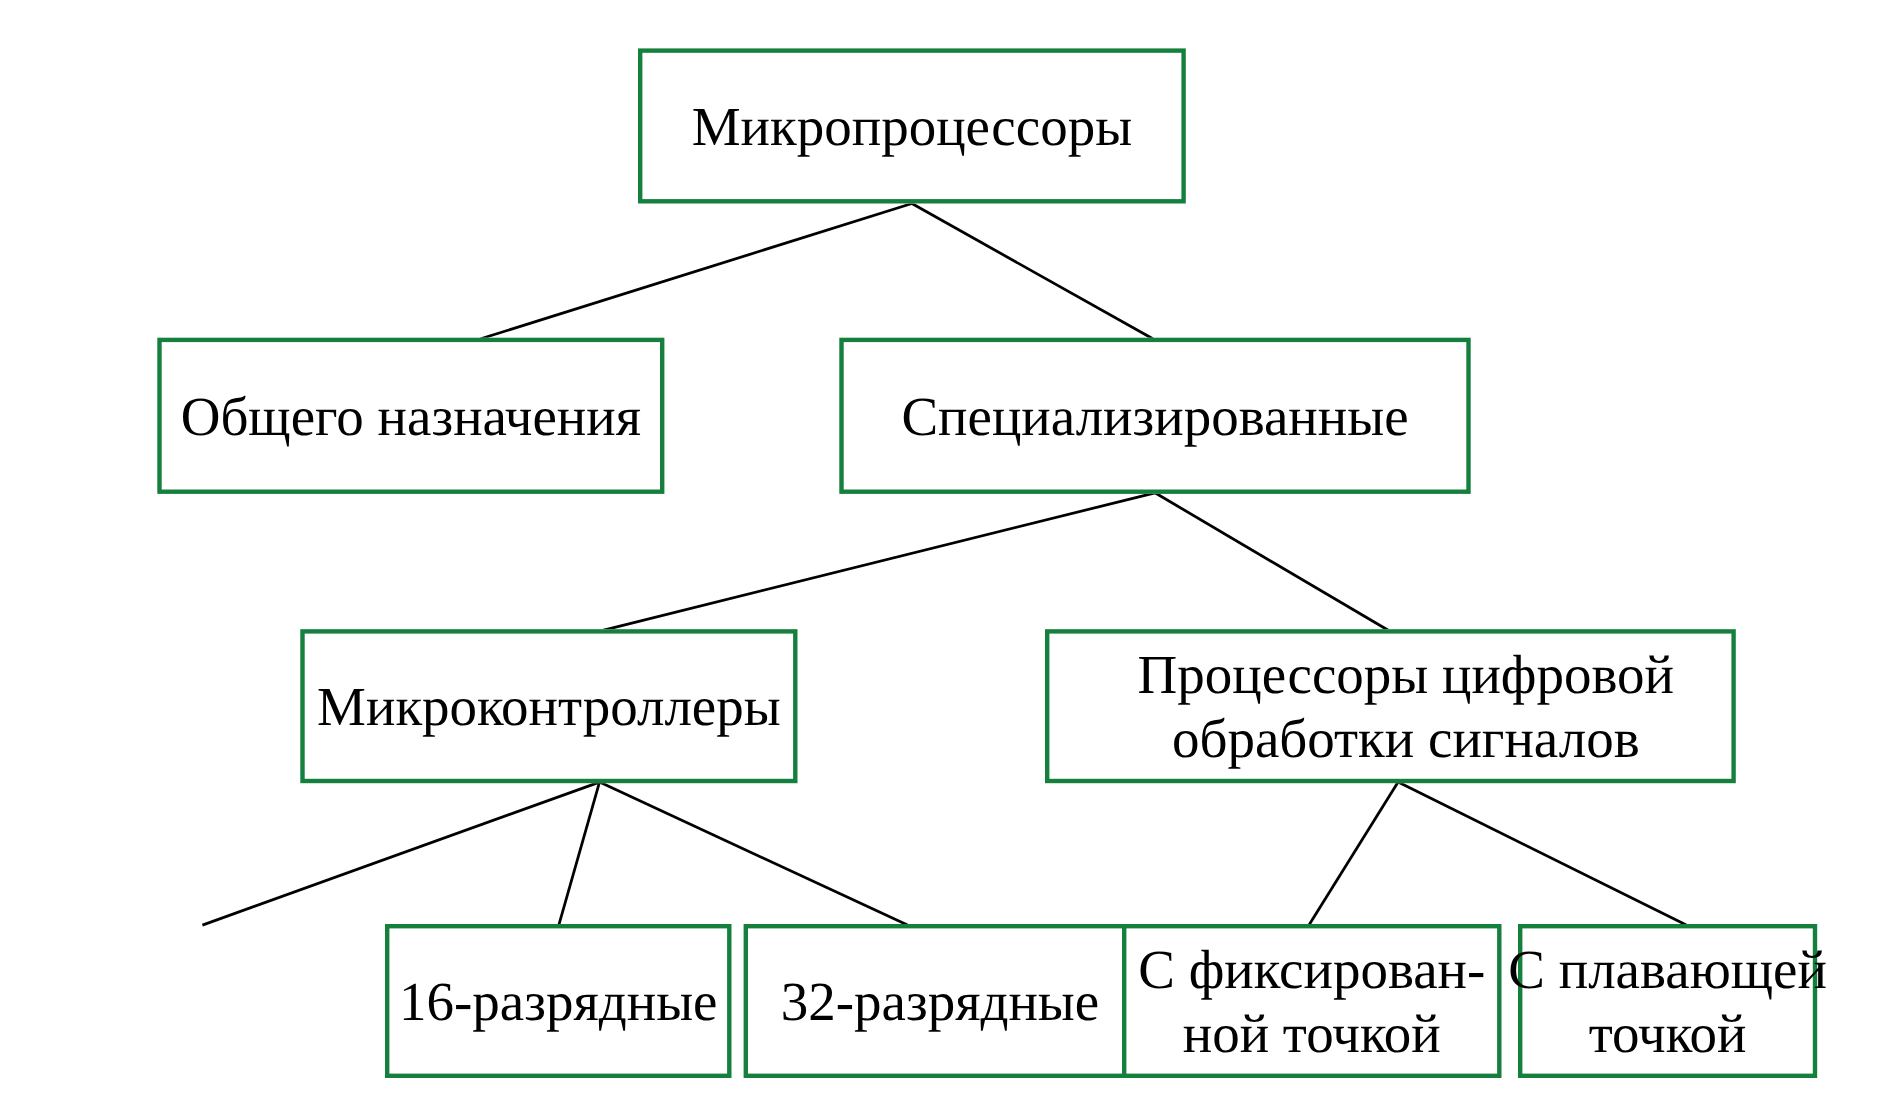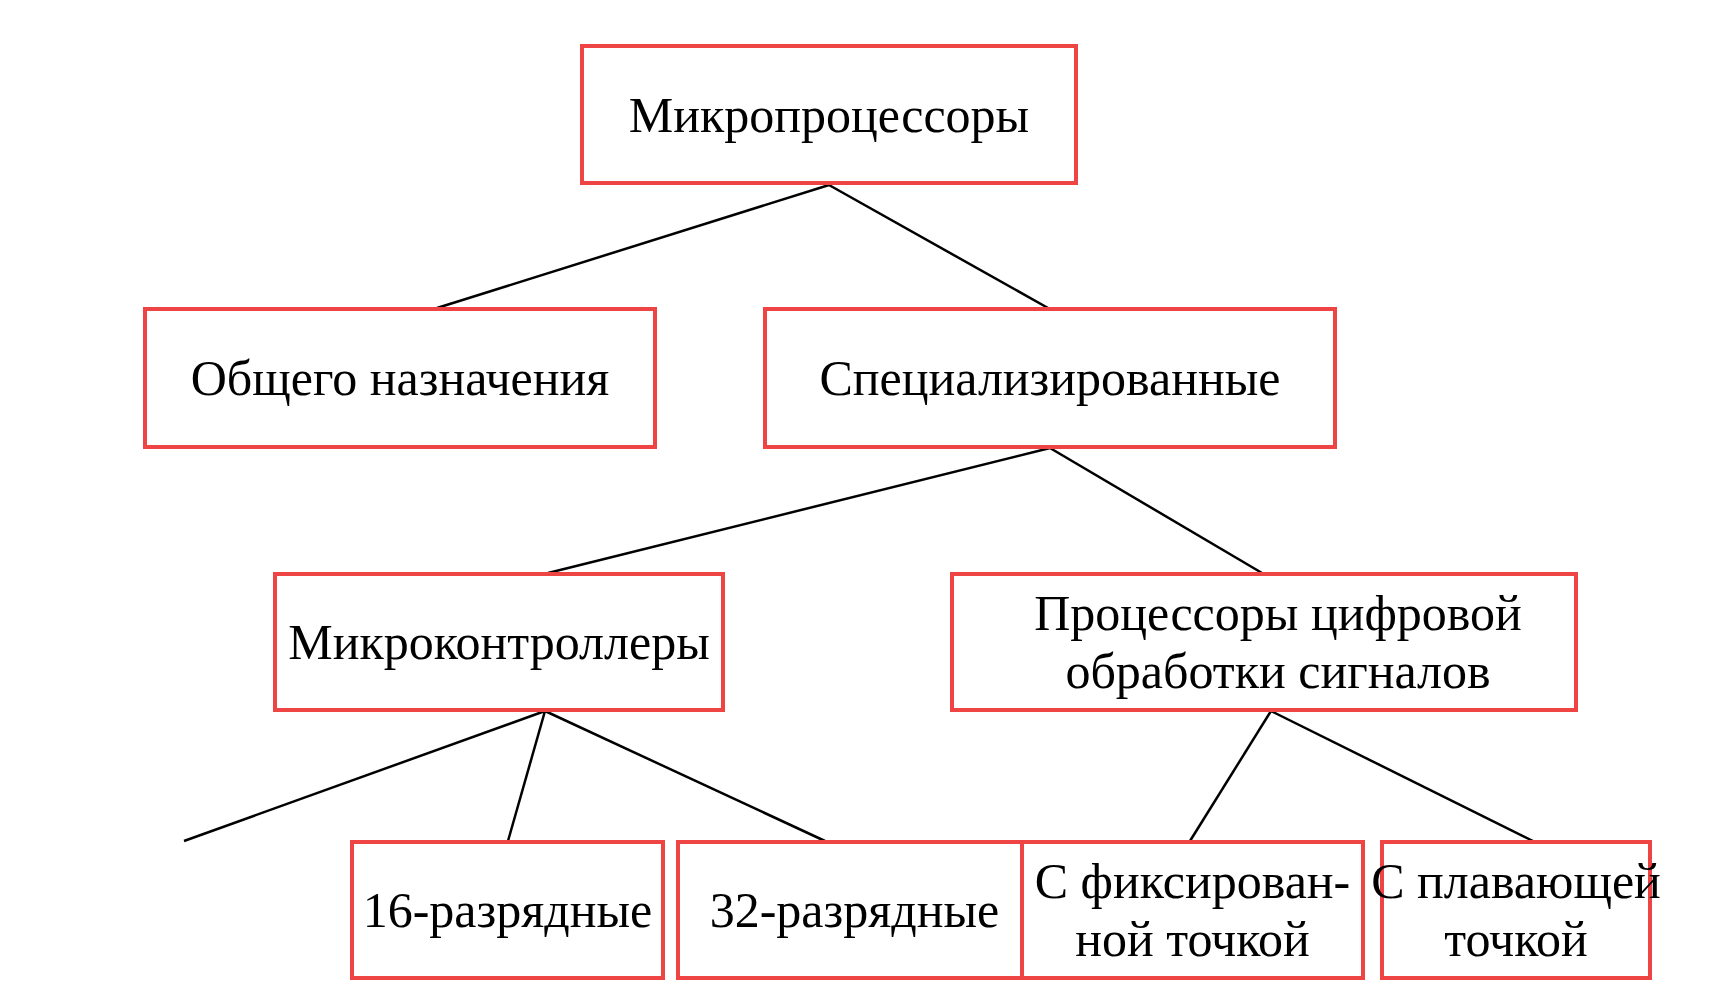"Микропроцессоры" .node { border: 4px solid #ef4444 -> 4px solid #15803d }
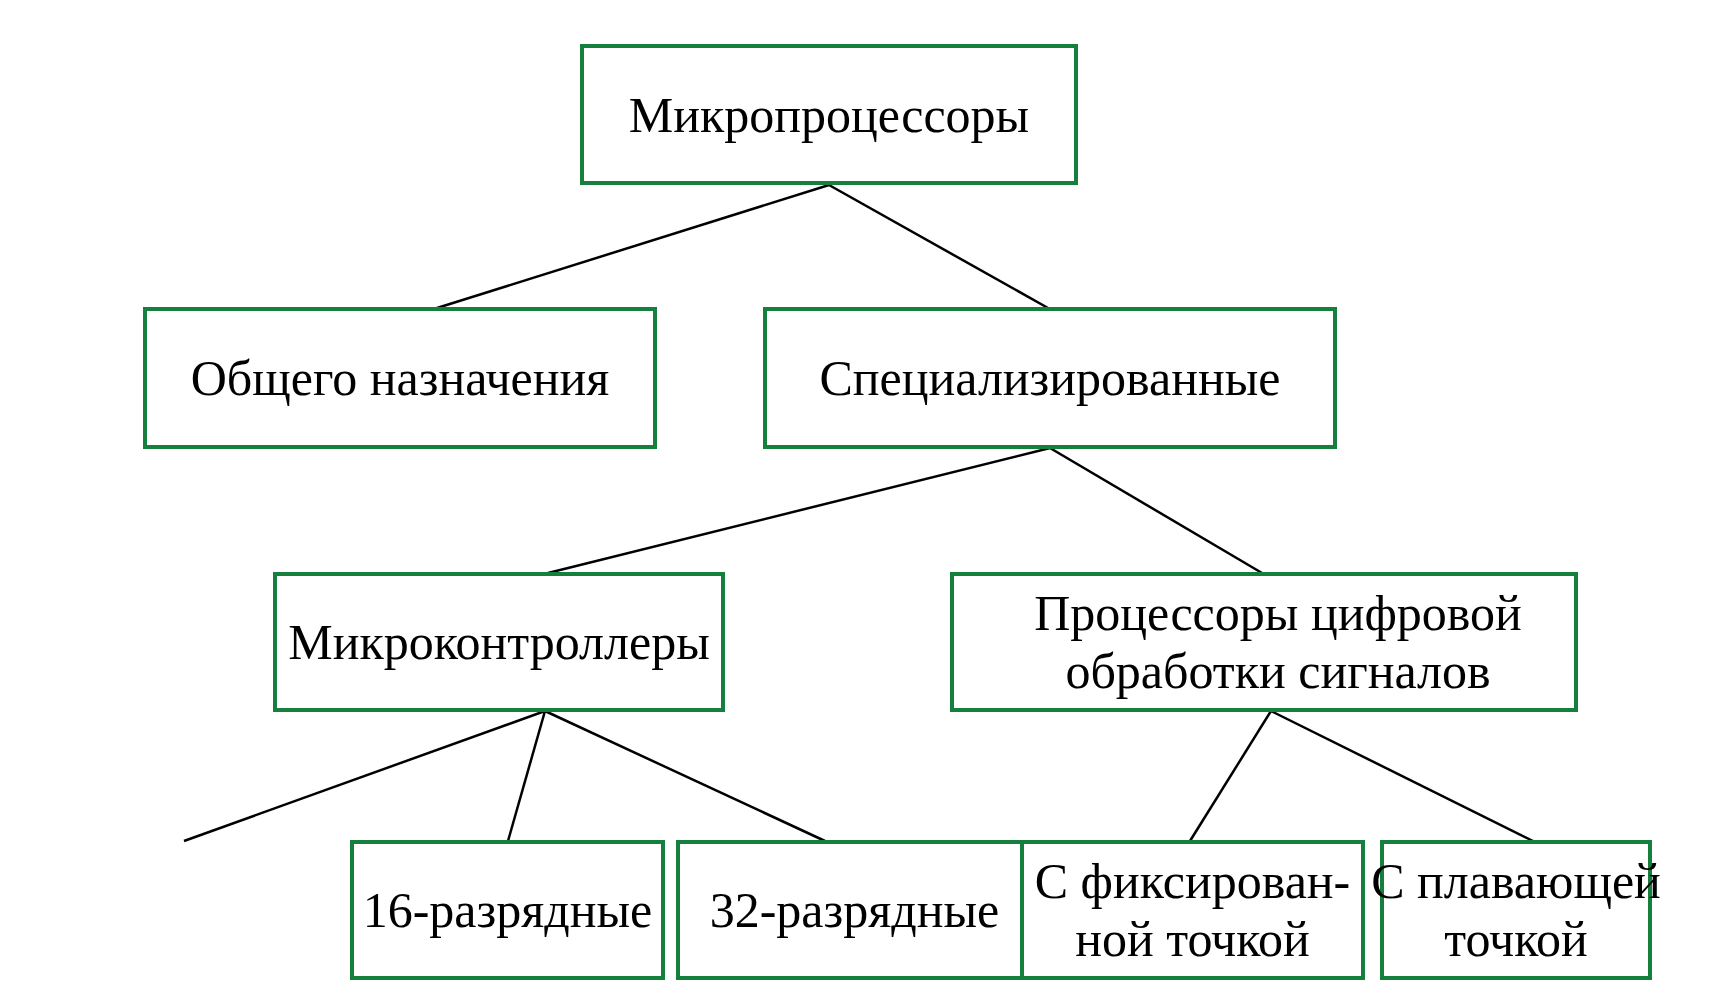"Общего назначения" div.node { width: 514px -> 461px }
